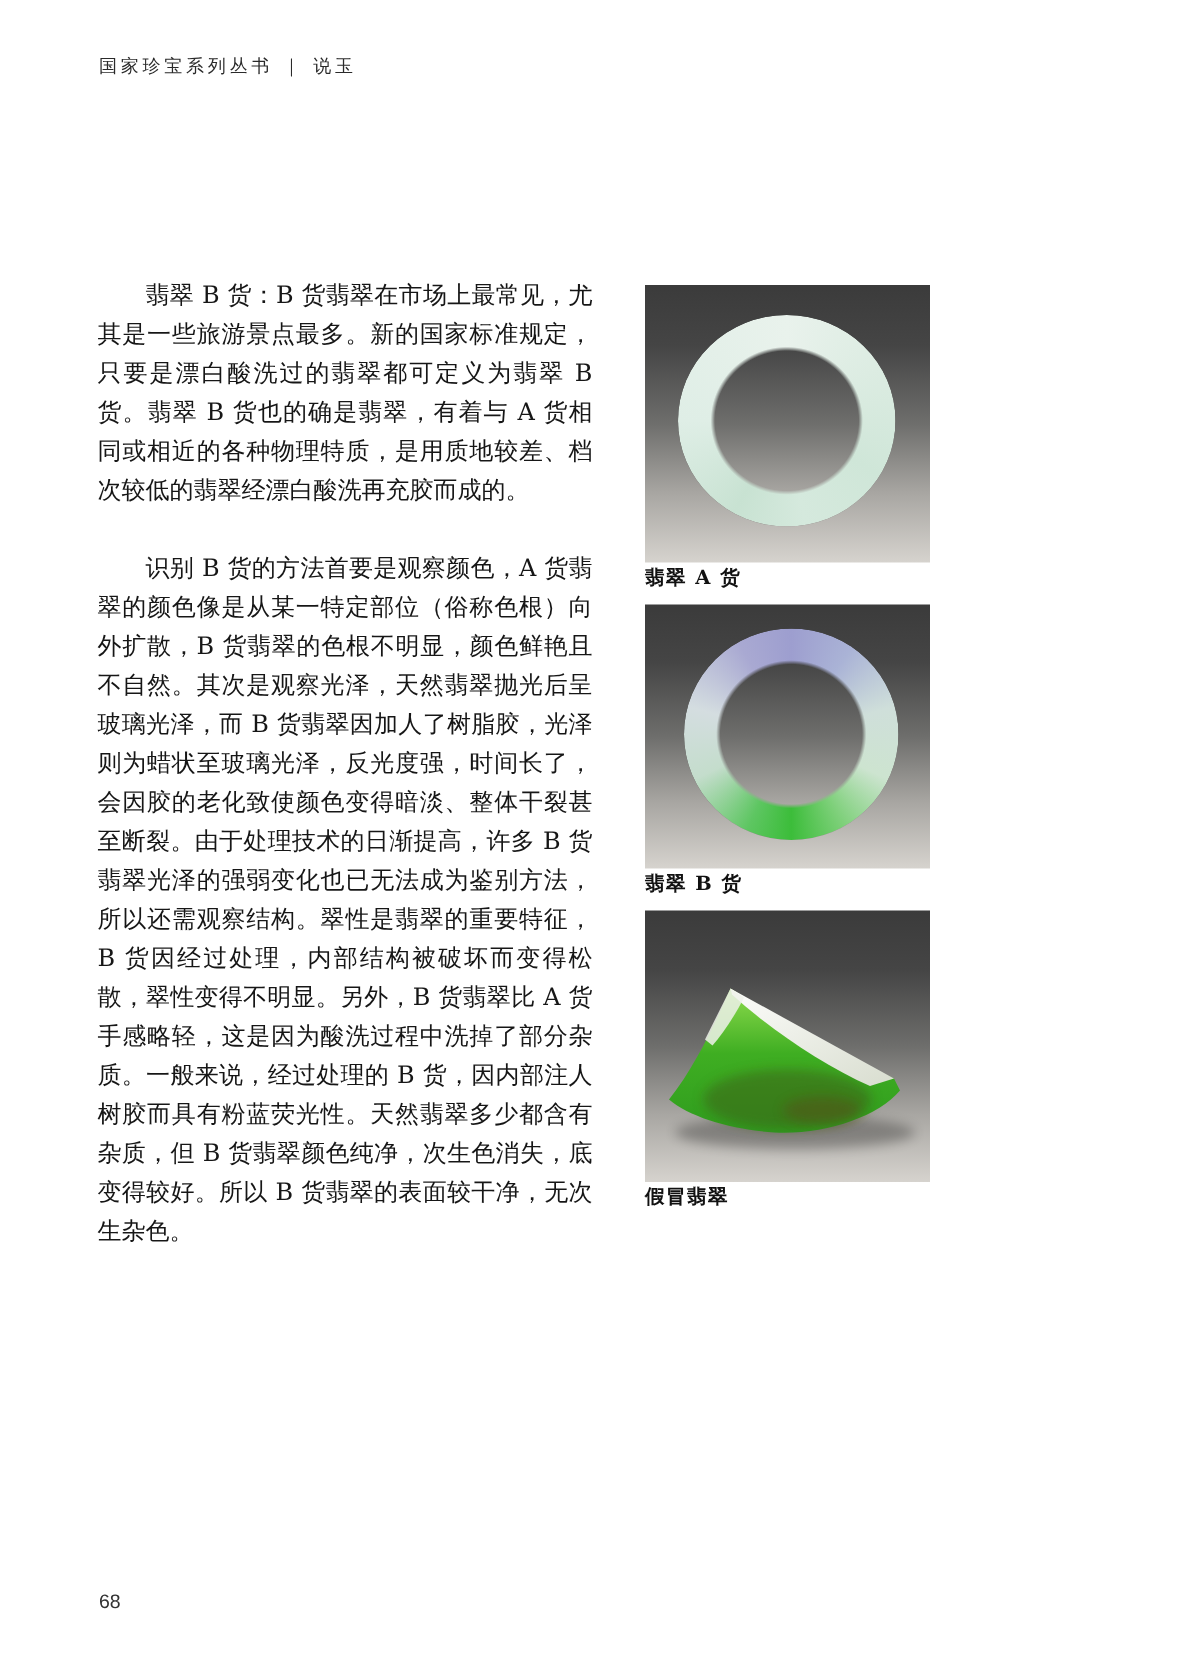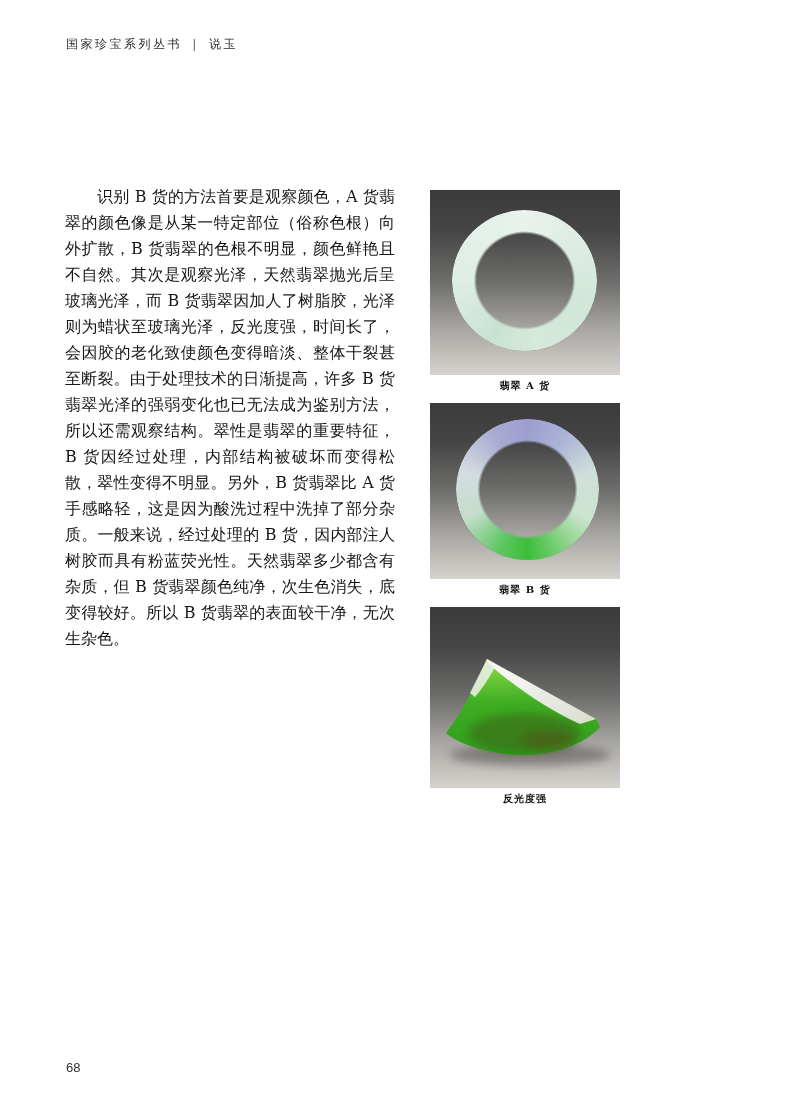"翡翠 B 货：B" p { html: none -> <p>翡翠 B 货：B 货翡翠在市场上最常见，尤其是一些旅游景点最多。新的国家标准规定，只要是漂白酸洗过的翡翠都可定义为翡翠 B 货。翡翠 B 货也的确是翡翠，有着与 A 货相同或相近的各种物理特质，是用质地较差、档次较低的翡翠经漂白酸洗再充胶而成的。</p> }
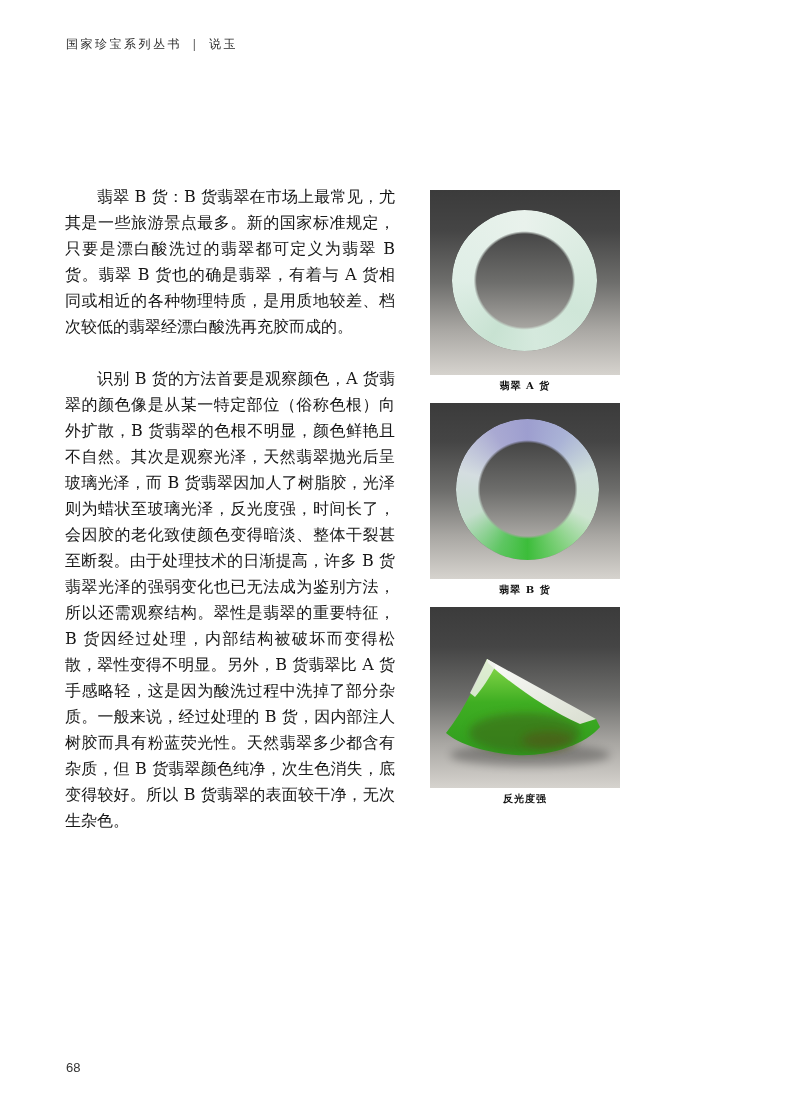"翡翠 A 货" .figcap { font-size: 10px -> 13px; text-align: center -> left }
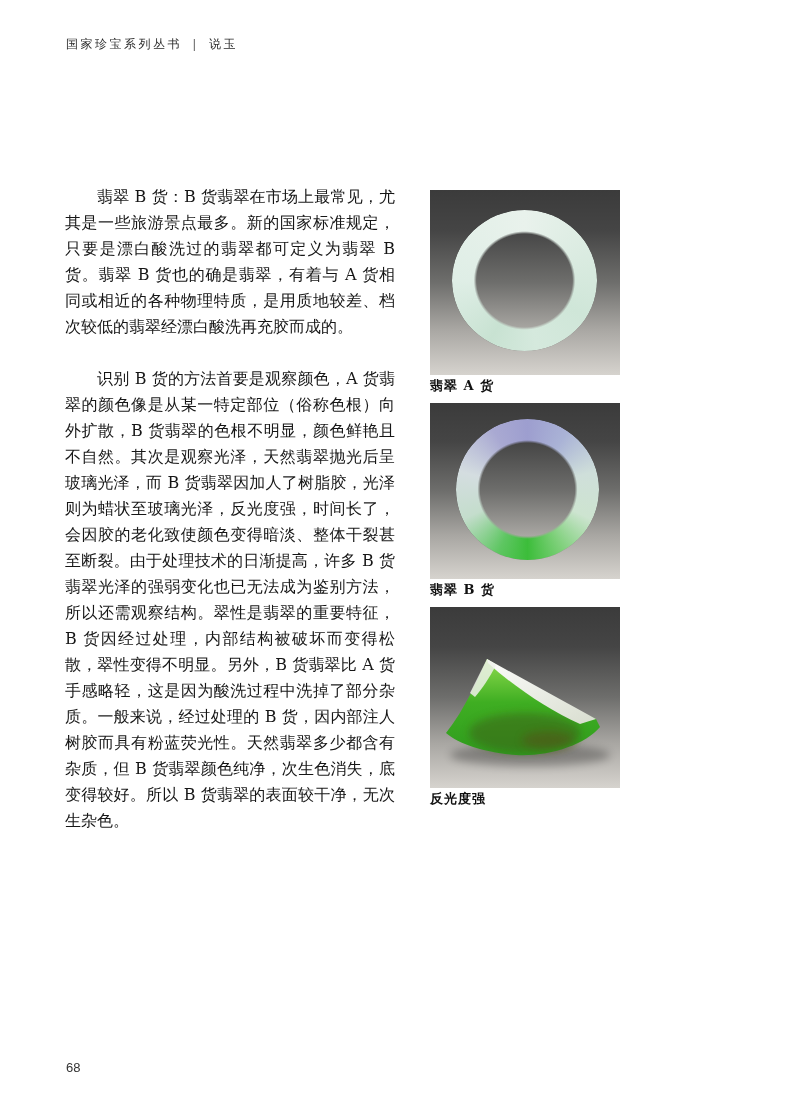"反光度强" div.figcap { text: 反光度强 -> 假冒翡翠 }
